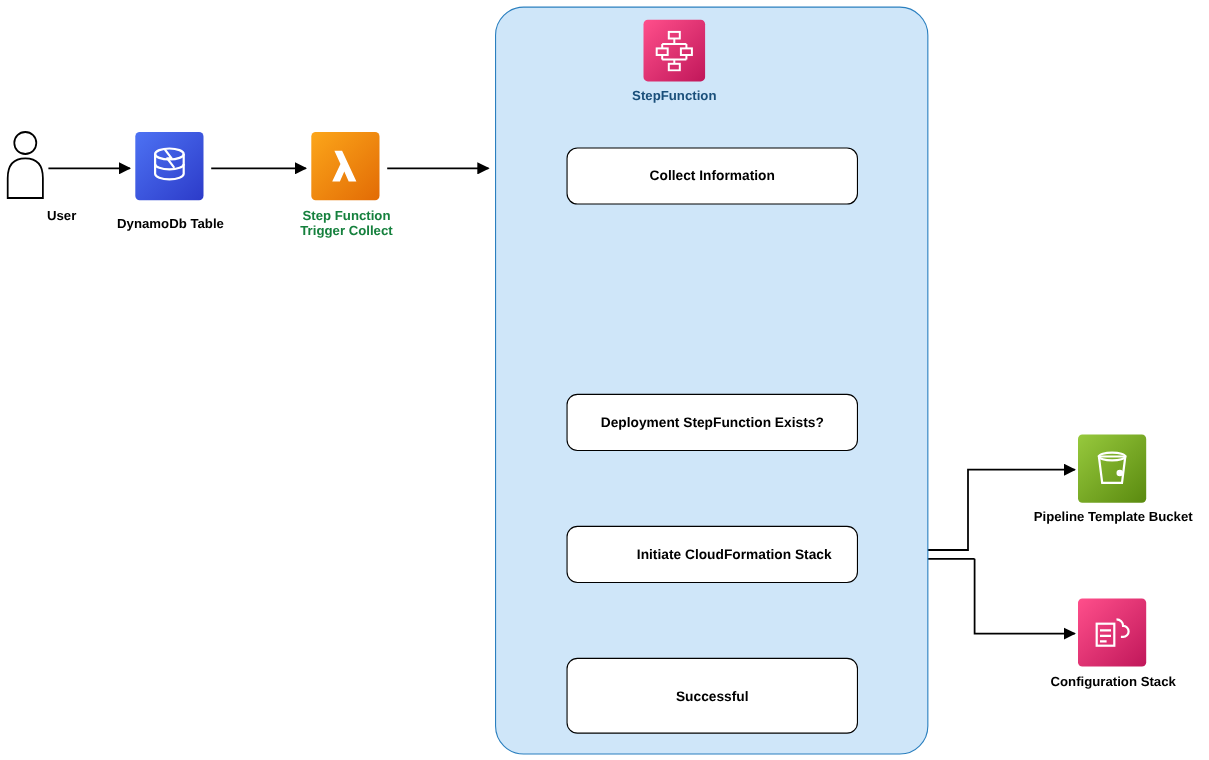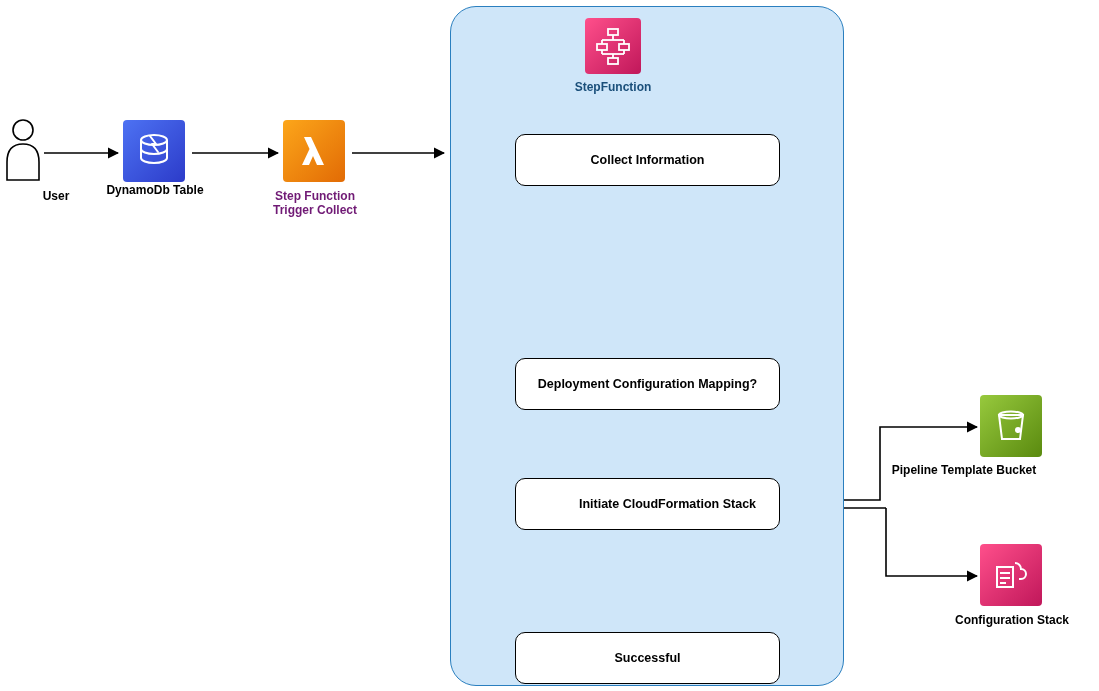"DynamoDb Table" div.label { top: 183px -> 196px }
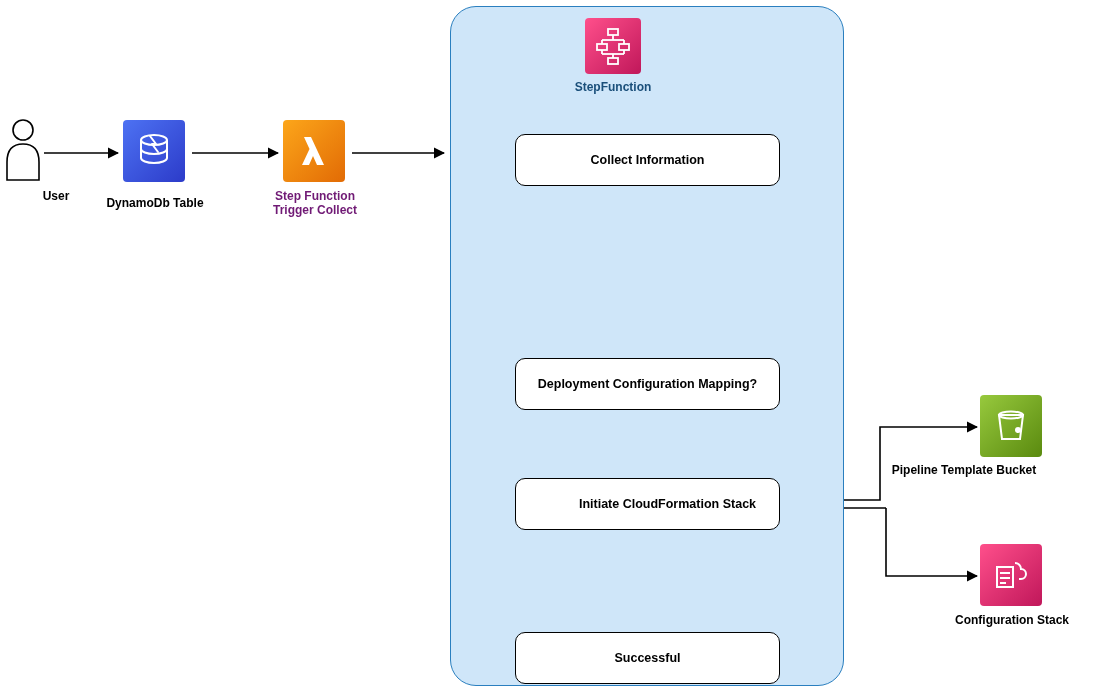"Step Function" .label.grey { color: #701a75 -> #15803d }
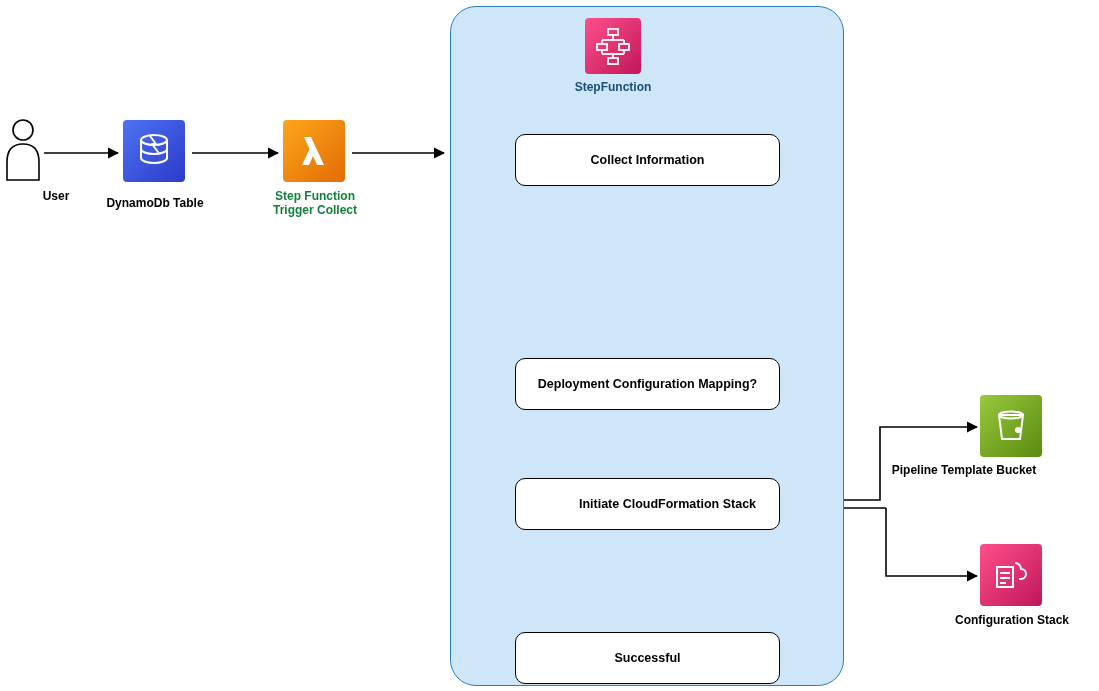"Deployment Configuration Mapping?" span { text: Configuration Mapping -> StepFunction Exists }
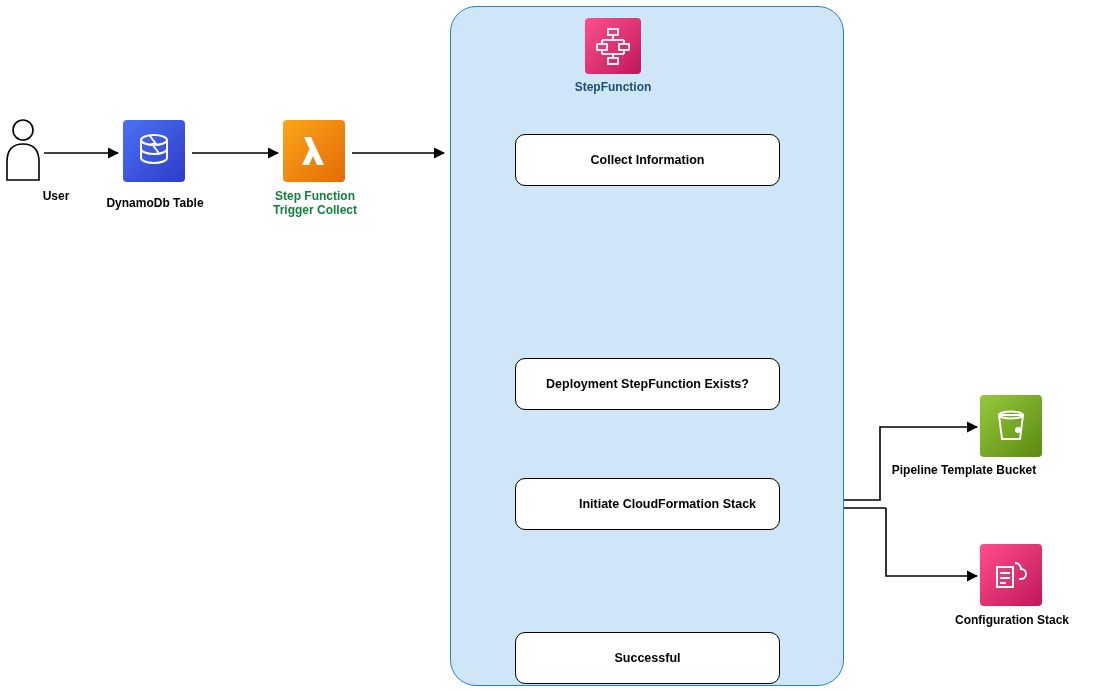"Pipeline Template Bucket" div.label { left: 882px -> 930px }
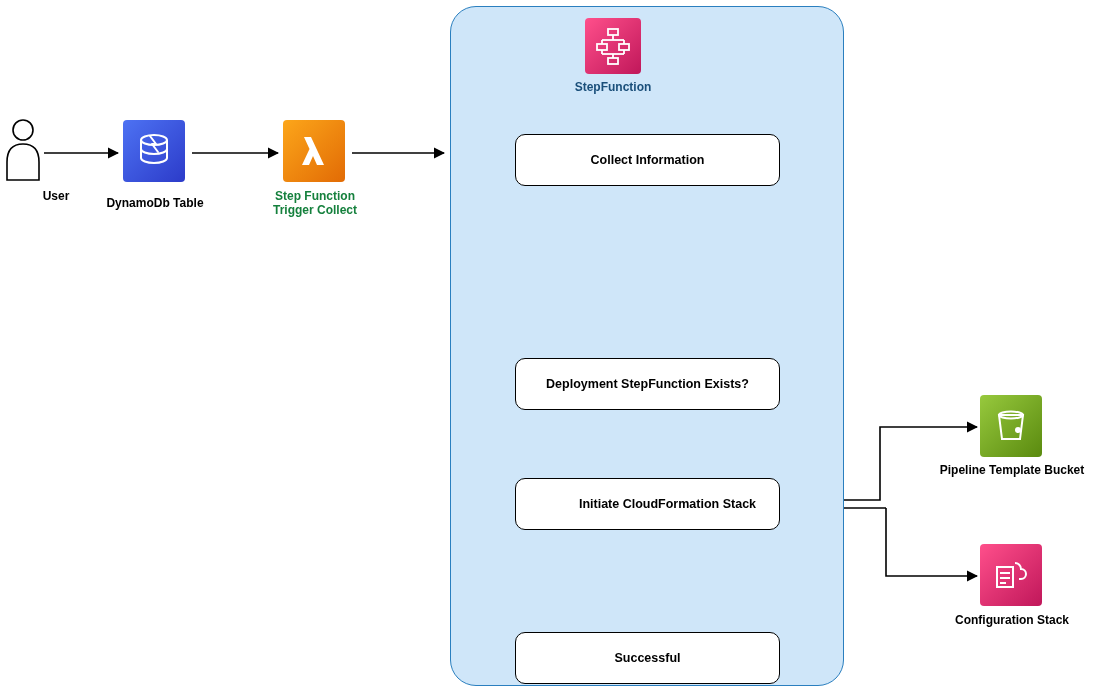"Successful" div.state-box { height: 52px -> 69px; top: 632px -> 598px }
